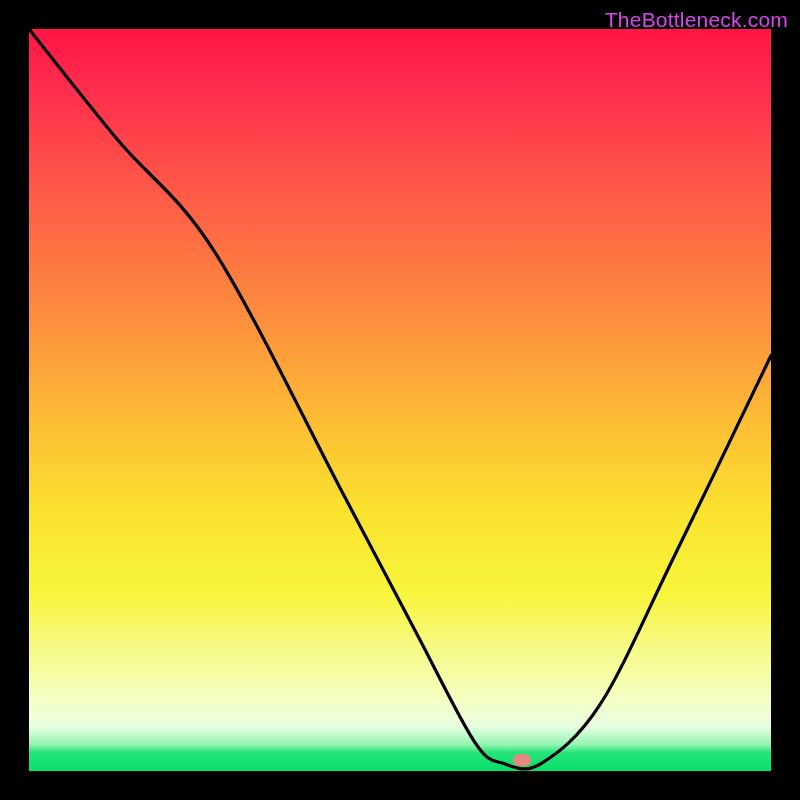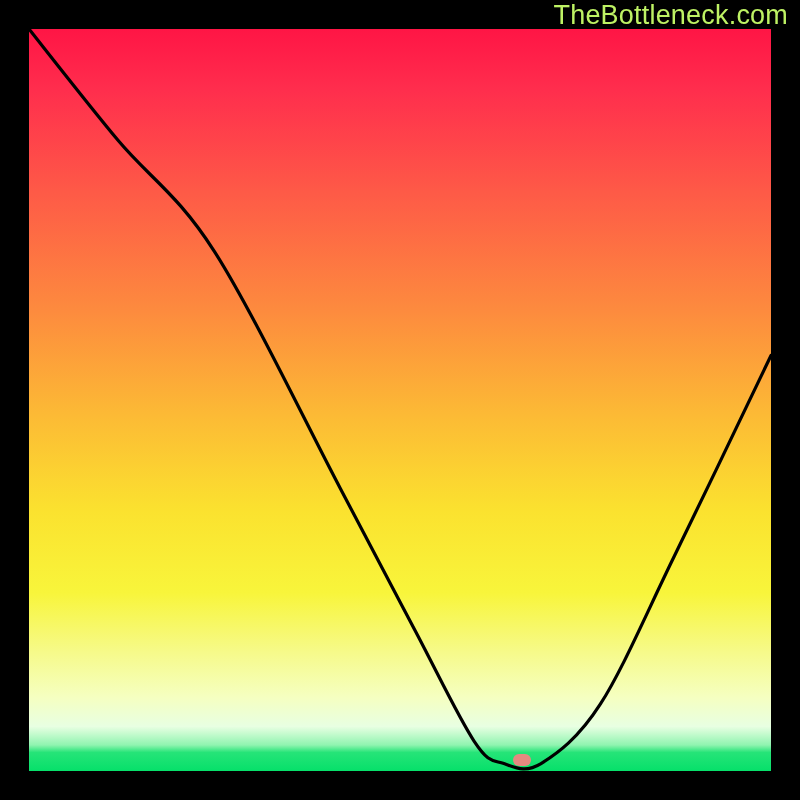"TheBottleneck.com" .watermark { color: #bef264 -> #d946ef; font-size: 27px -> 21px; top: 0 -> 8px }
